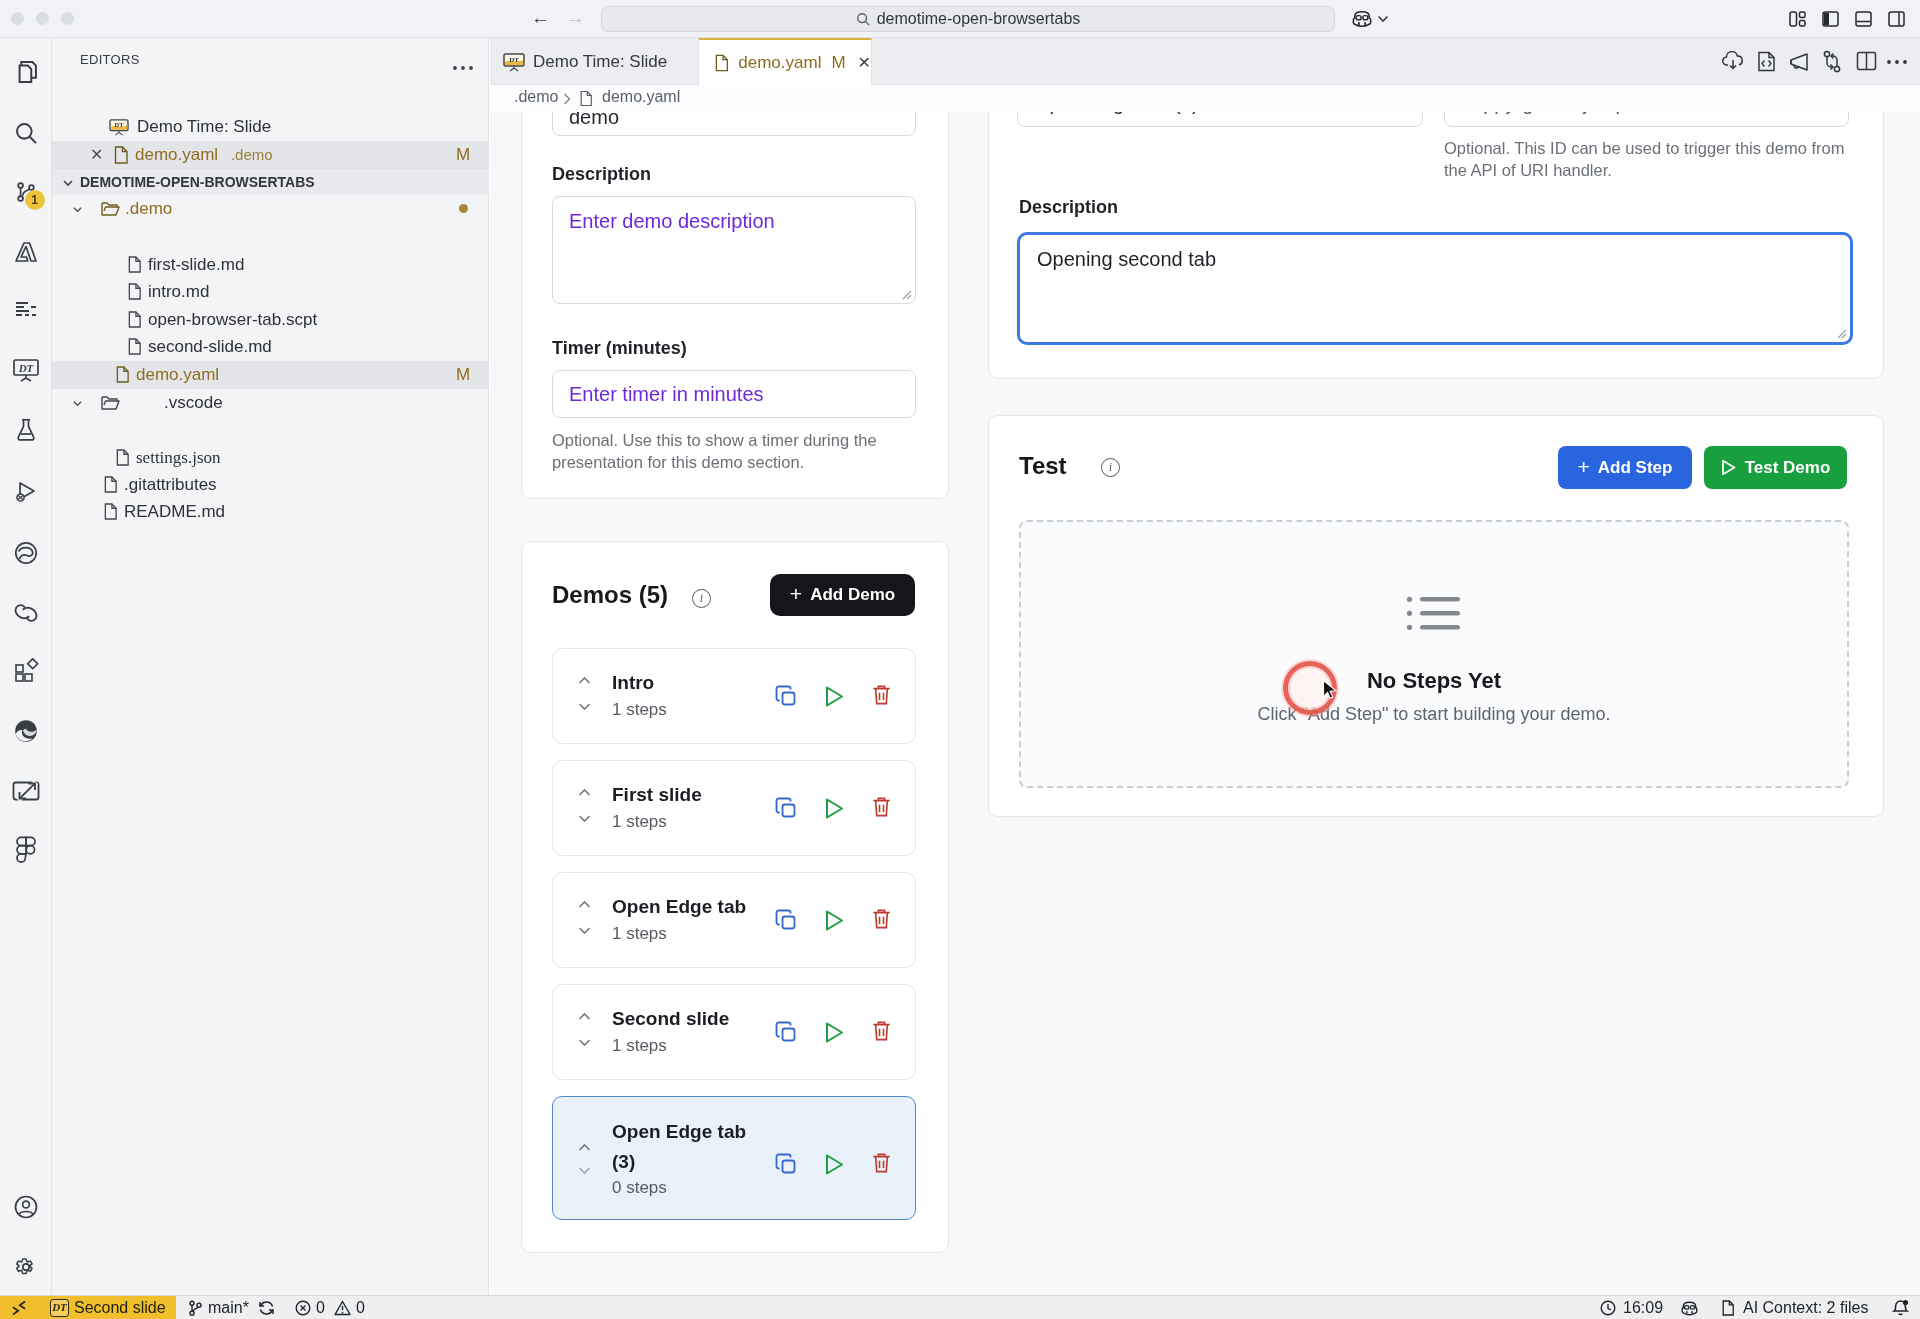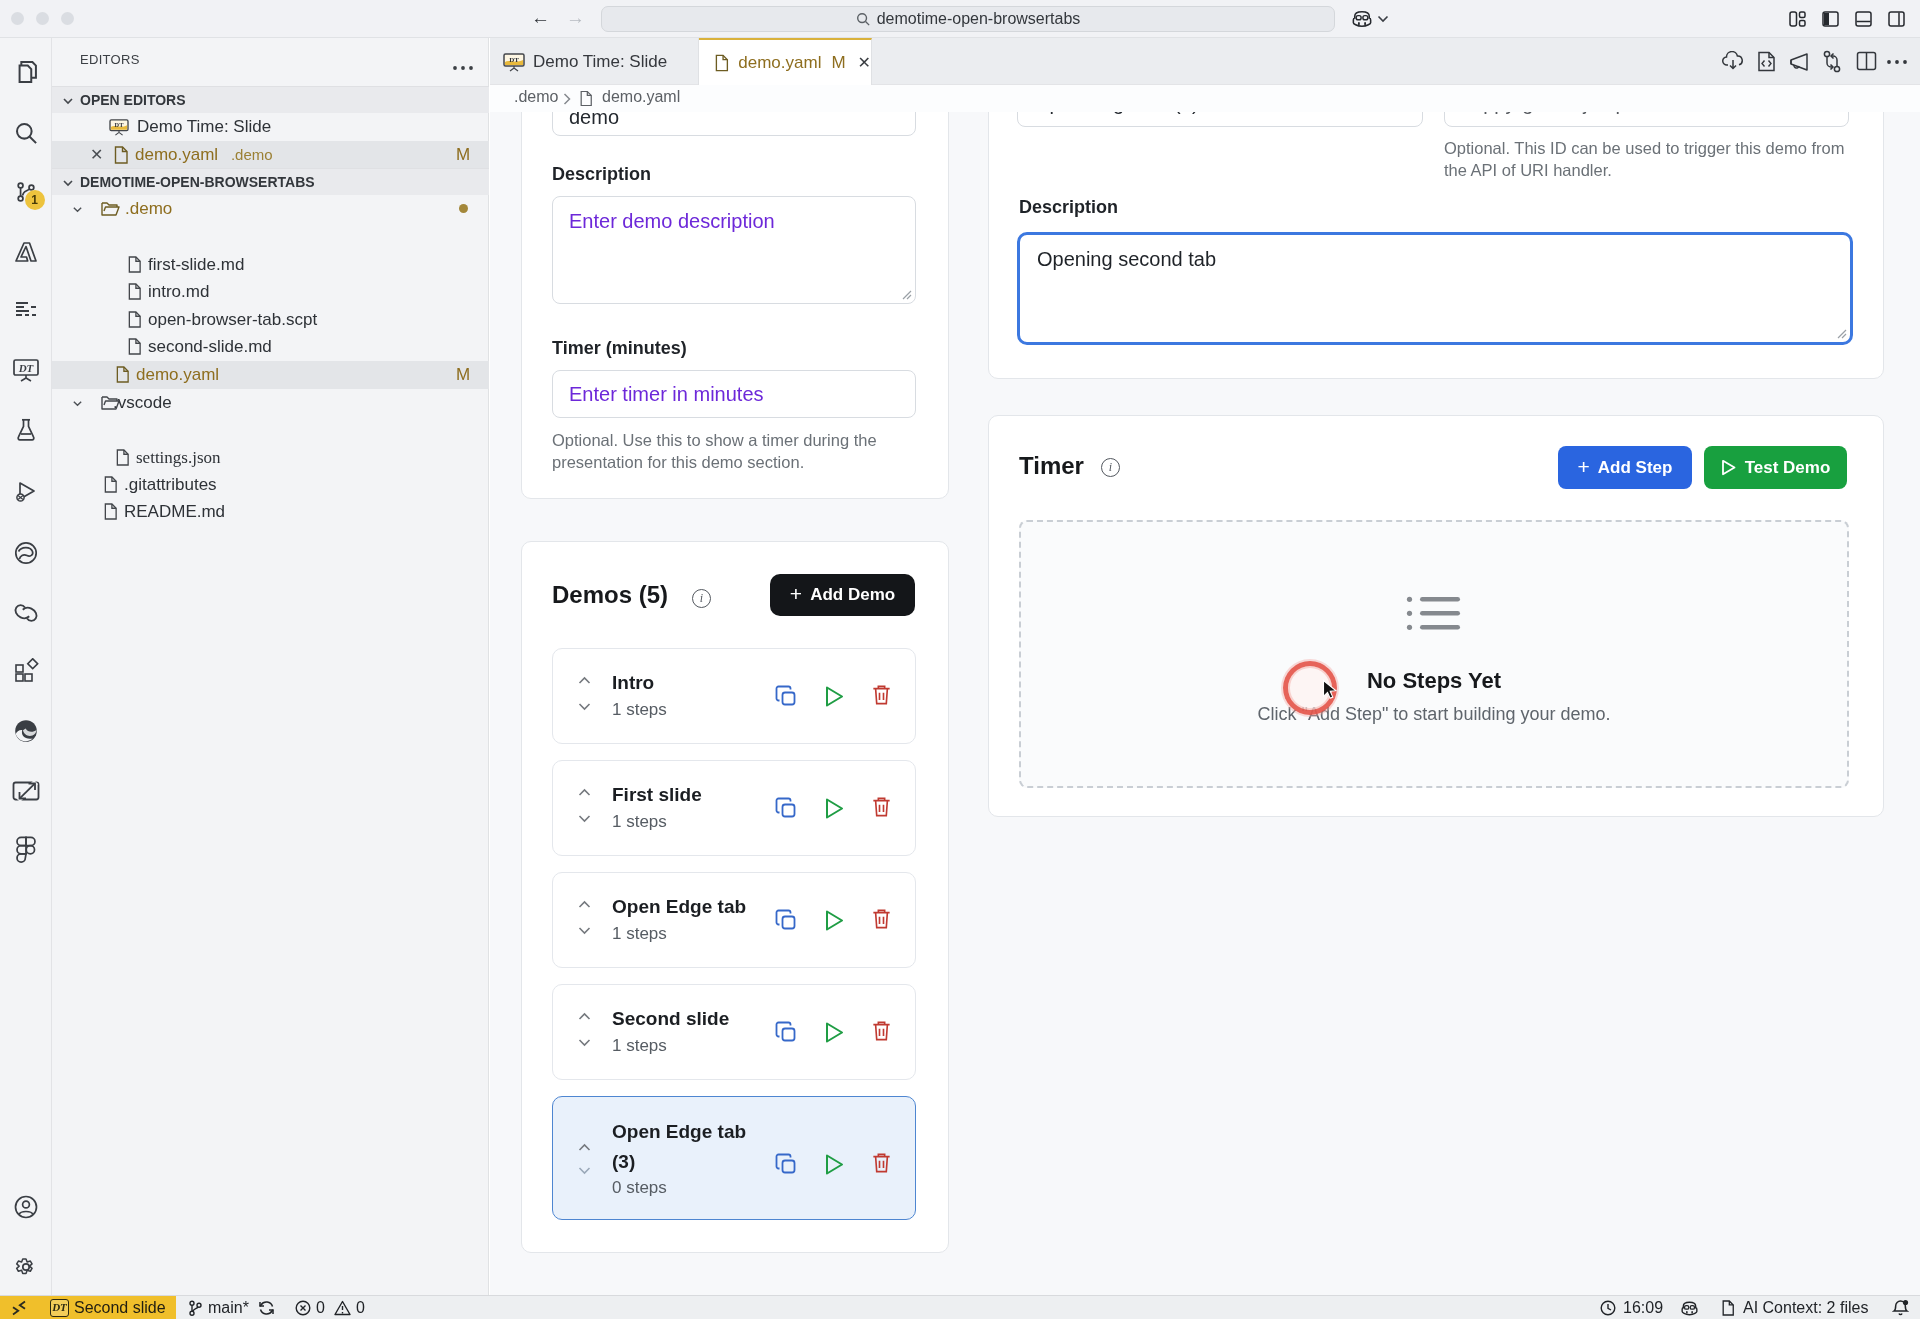"OPEN EDITORS" div.sec-head { html: <div> <svg> <path></path> </svg> <span>OPEN EDITORS</span> </div> -> none }
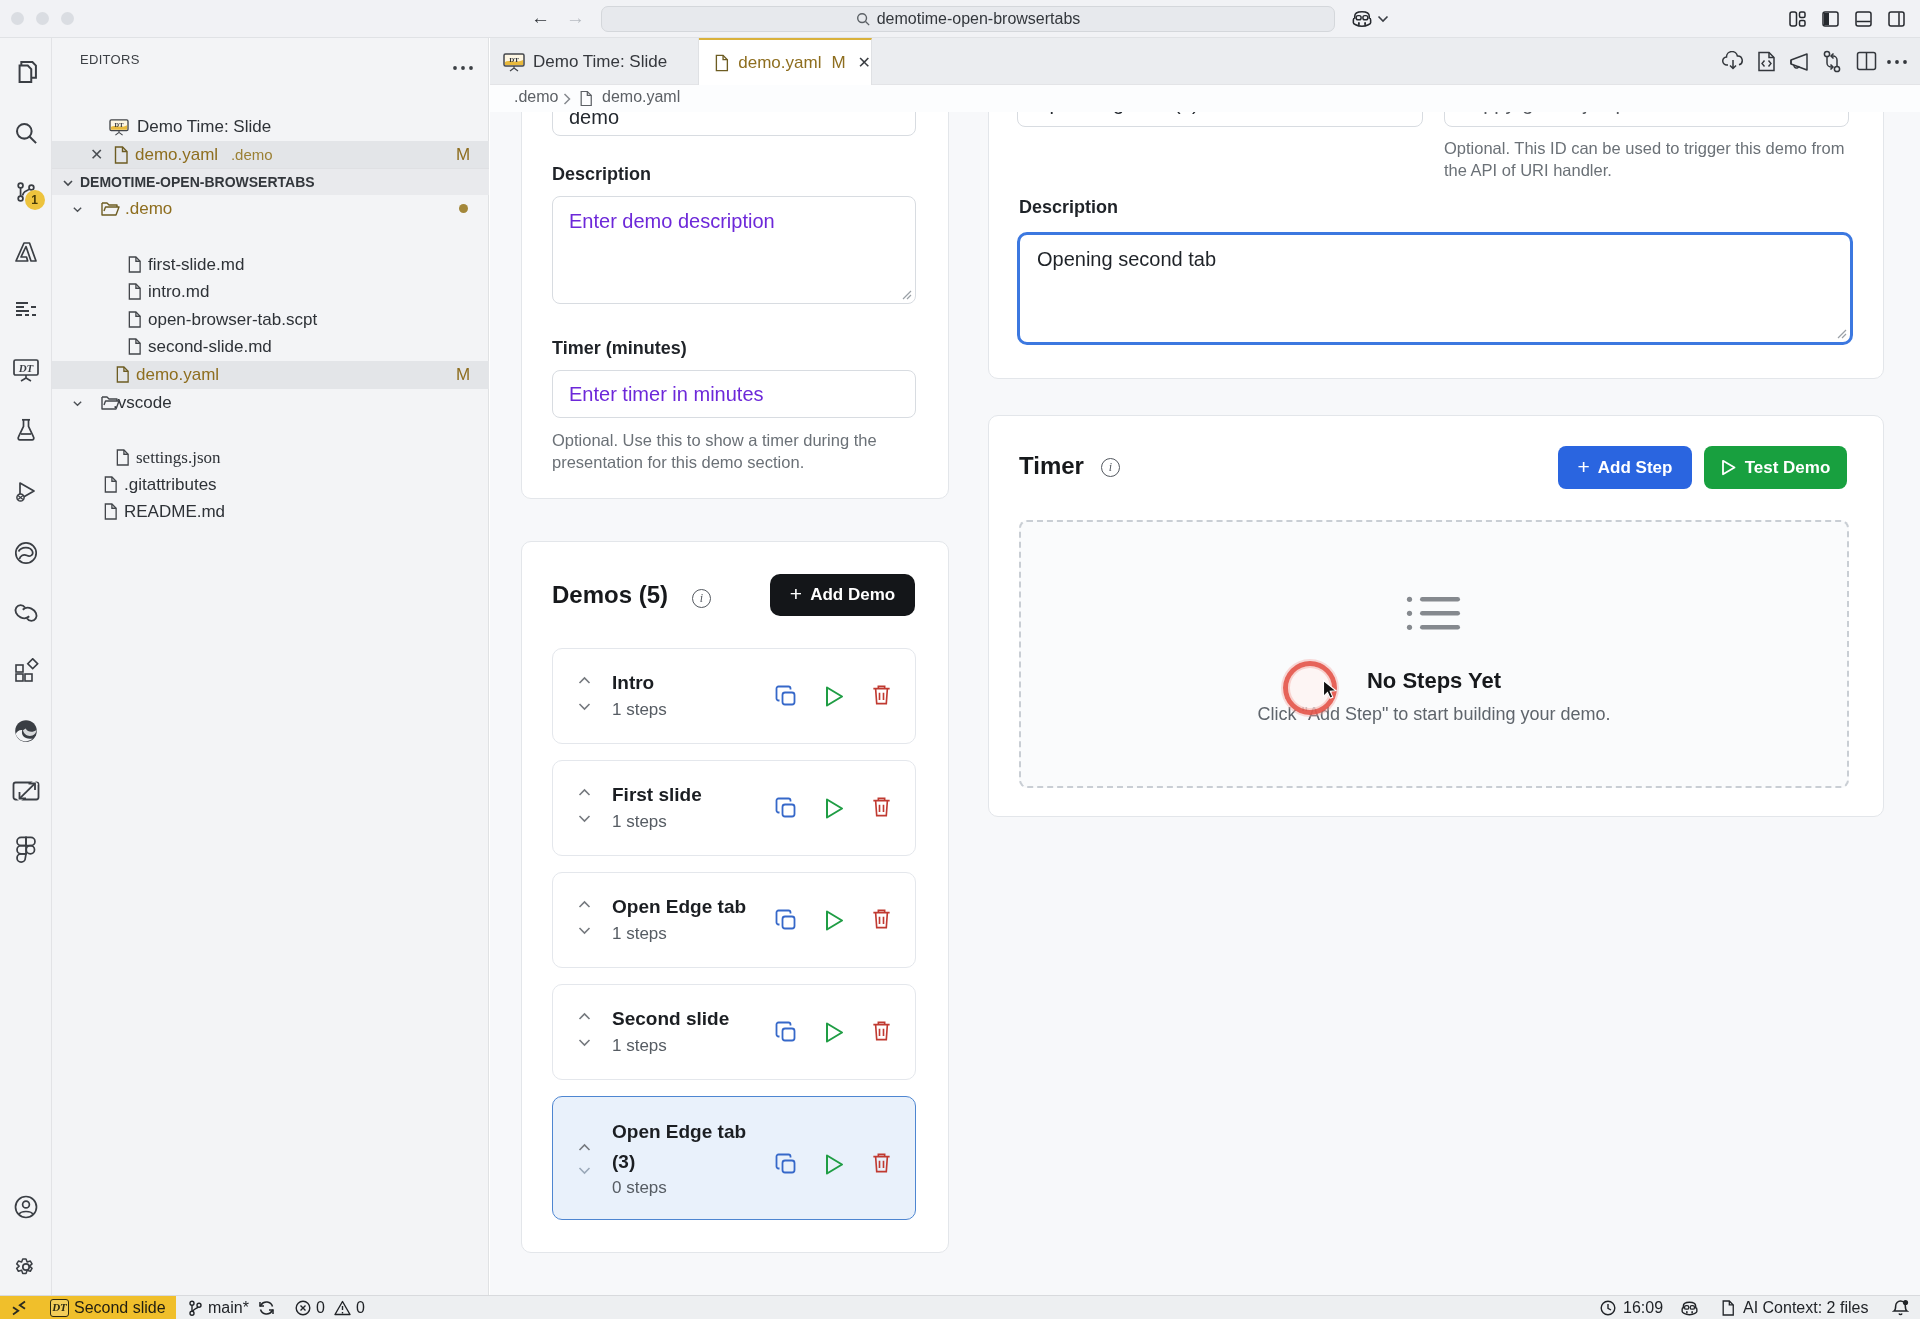".vscode" span { margin-left: 61px -> 112px }
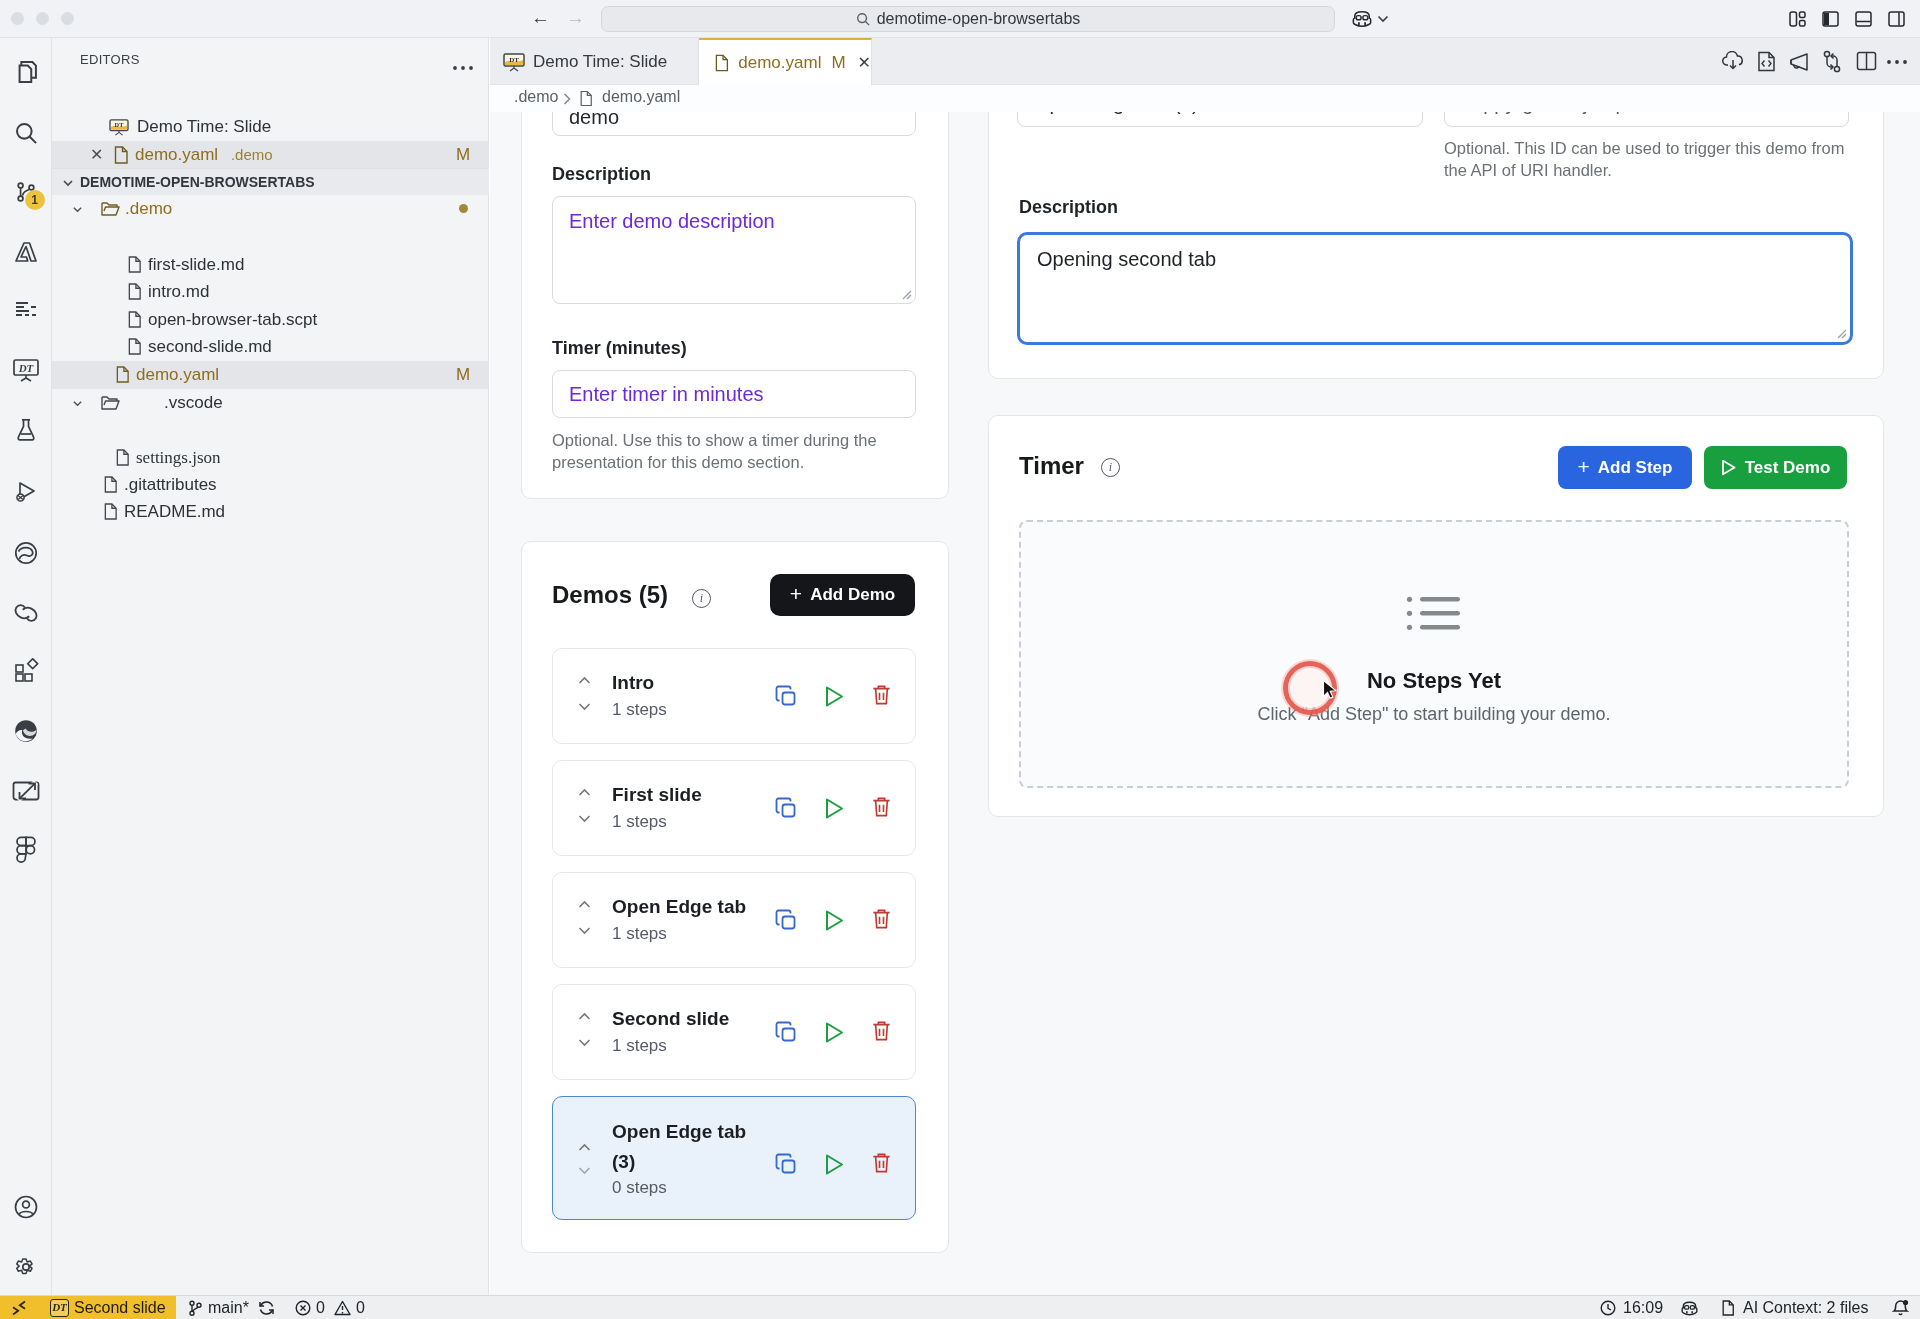"Timer" div.h2 { text: Timer -> Test }
